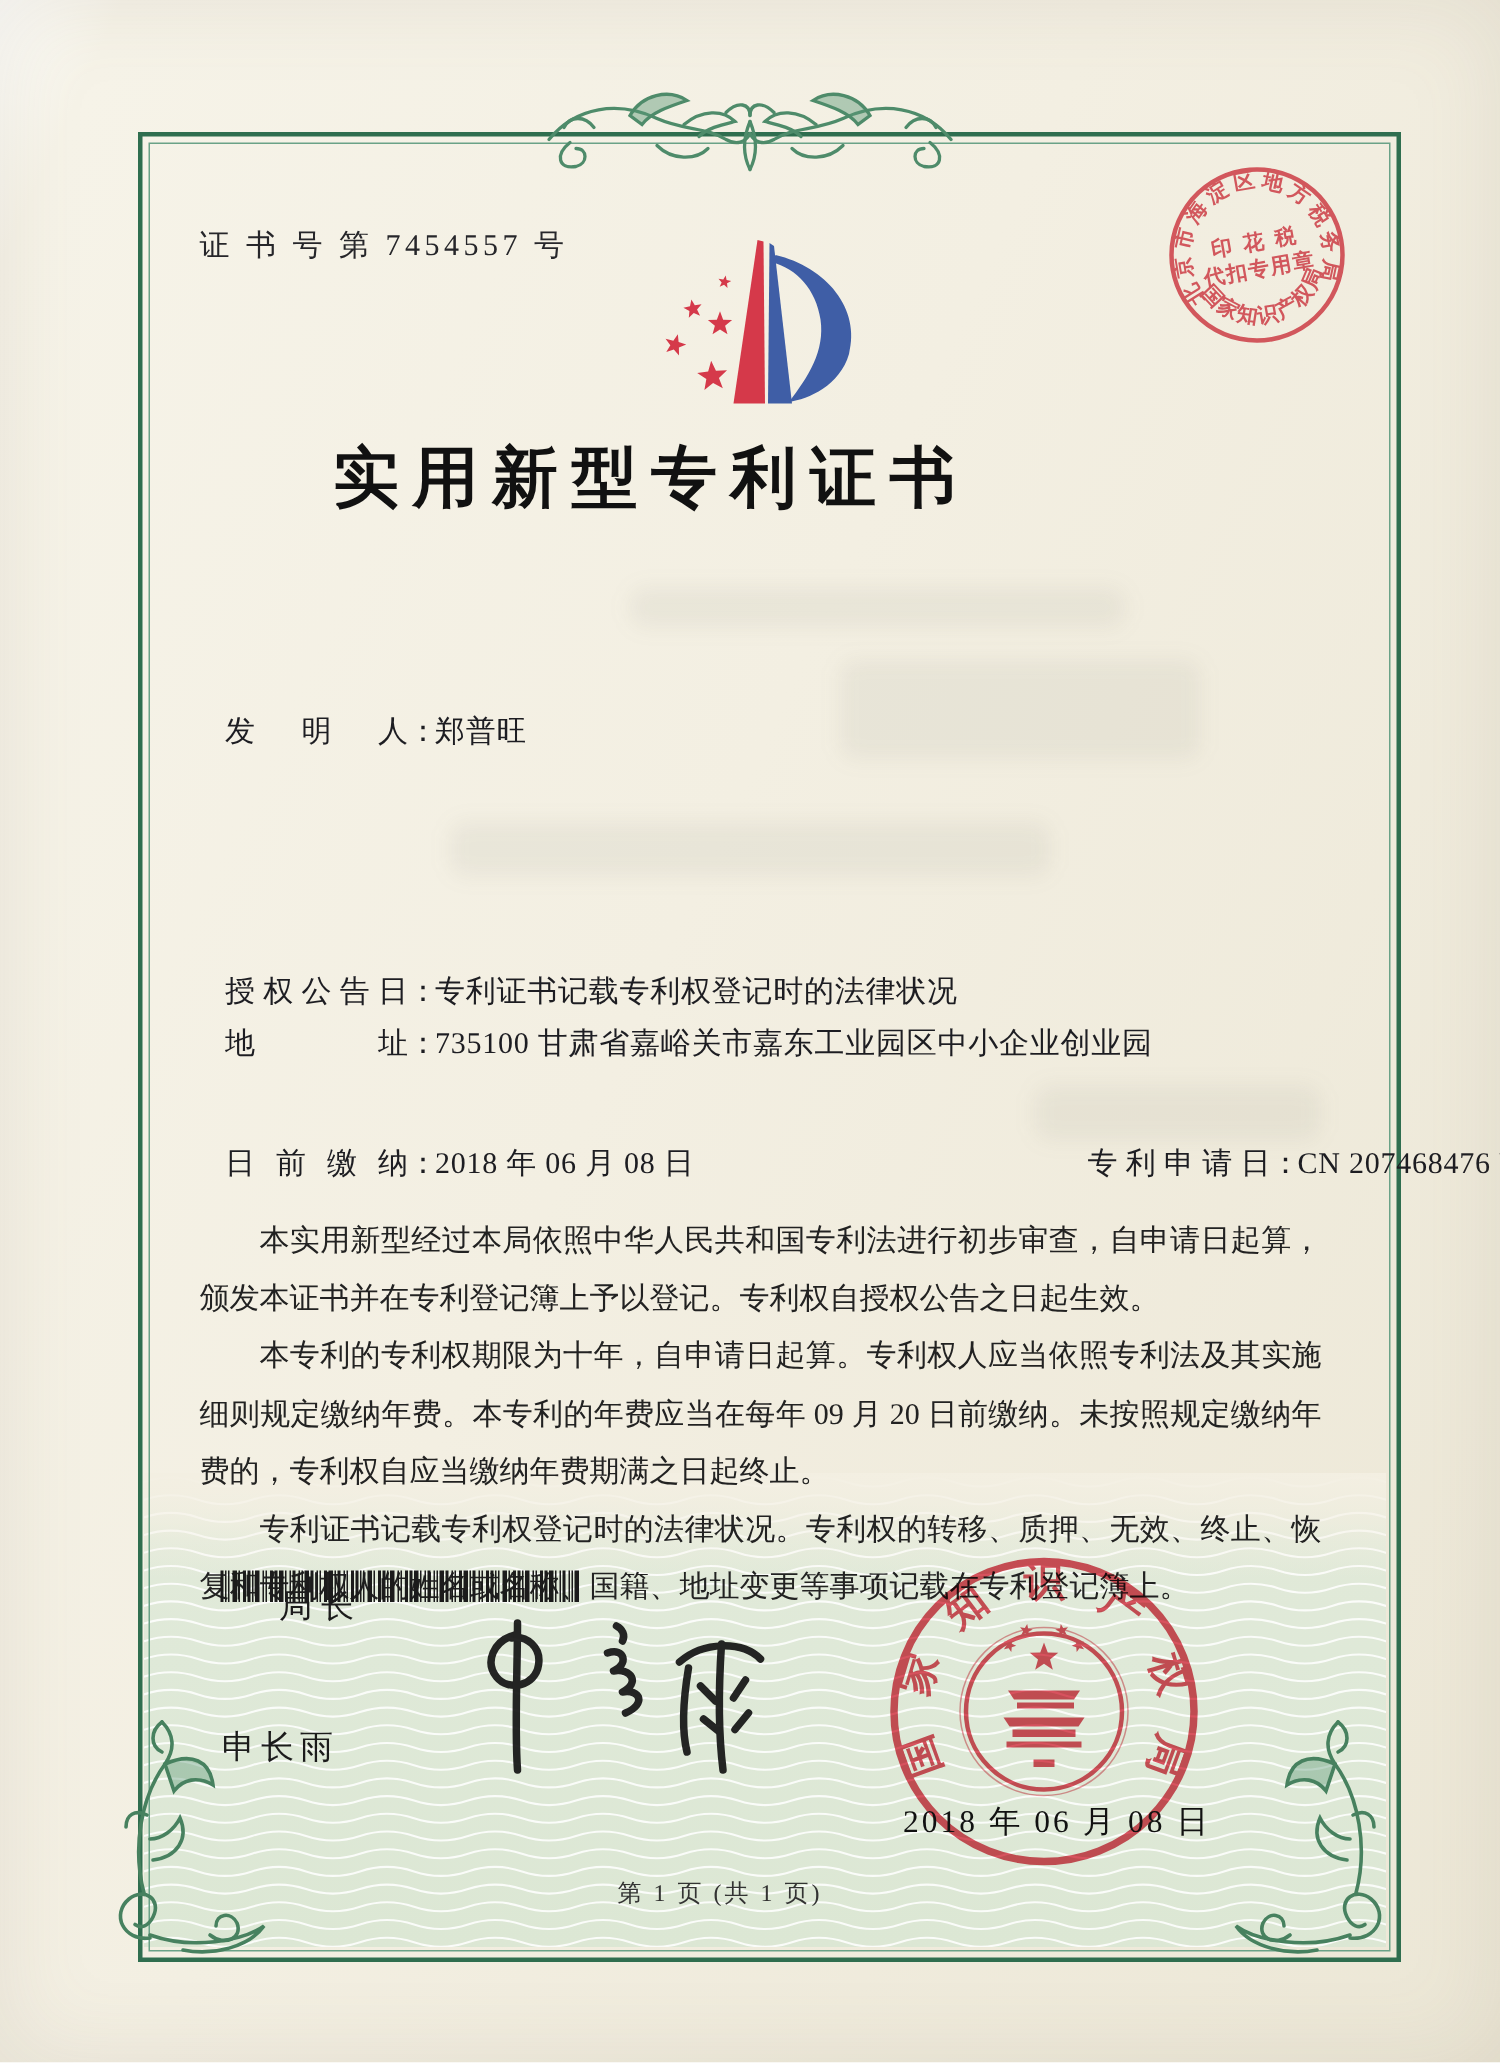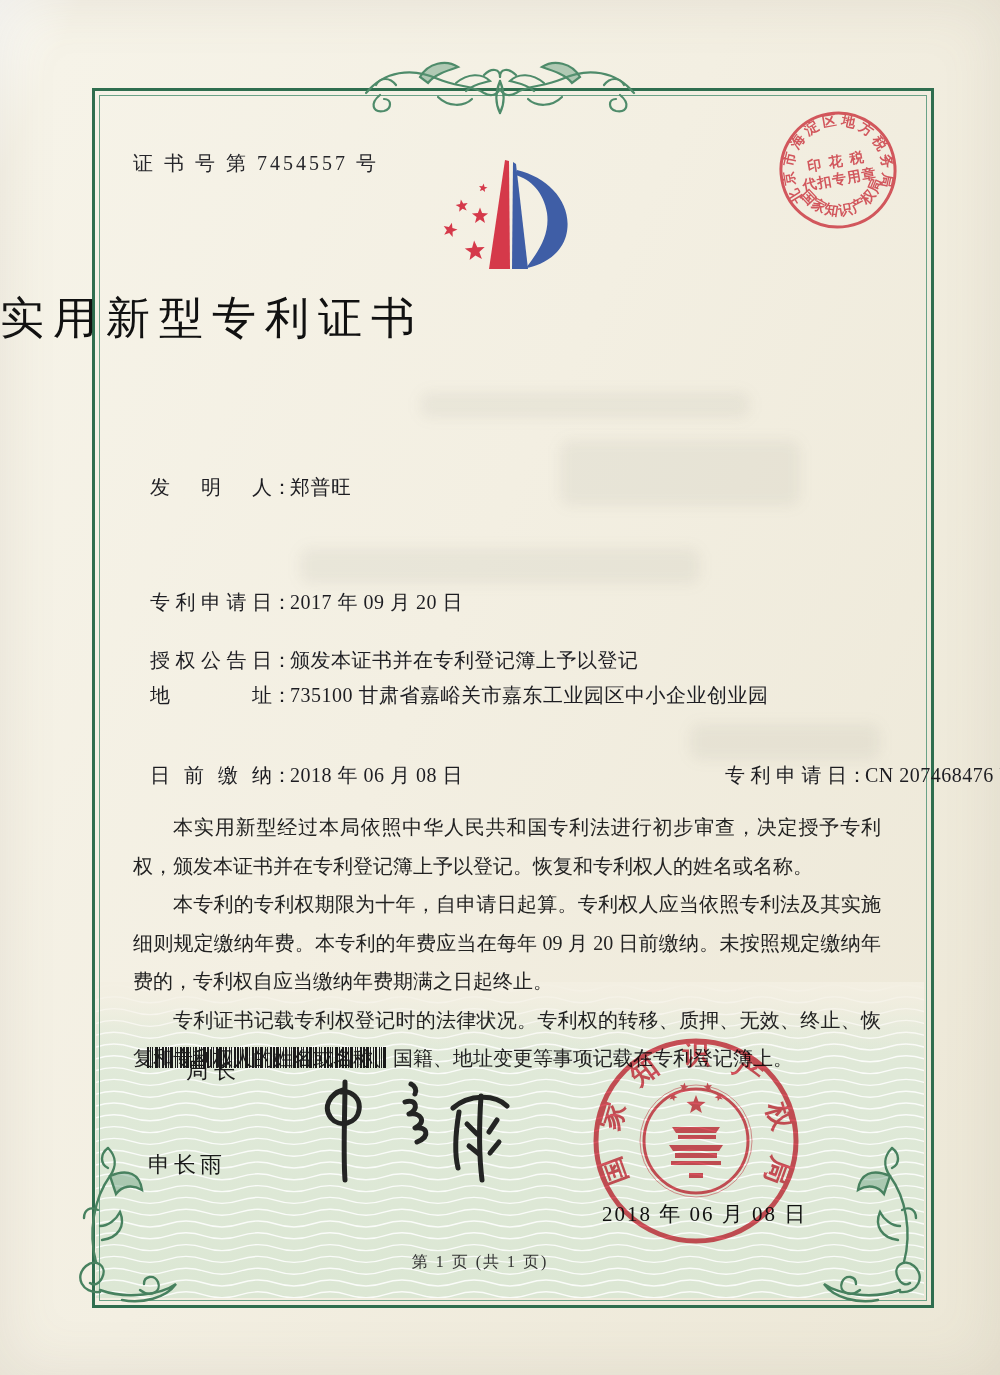"实用新型专利证书" .main-title { font-weight: normal -> bold; text-align: left -> center }
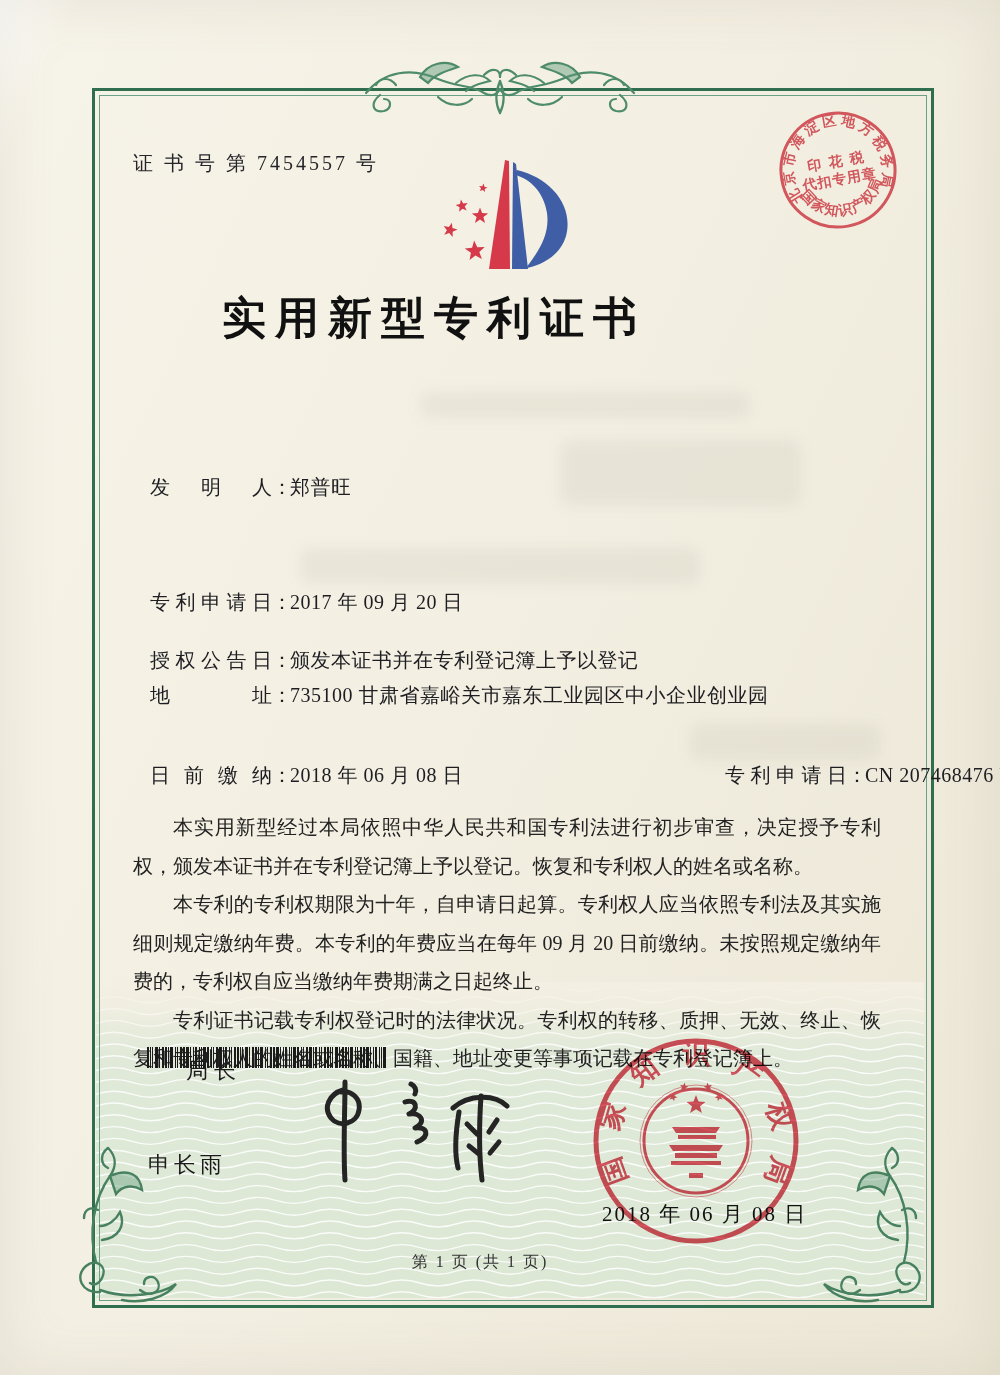"专利申请日：2017 年 09 月 20" div.field-row { html: <div> <span>专利申请日</span><span>：</span><span>2017 年 09 月 20 日</span> </div> -> none }
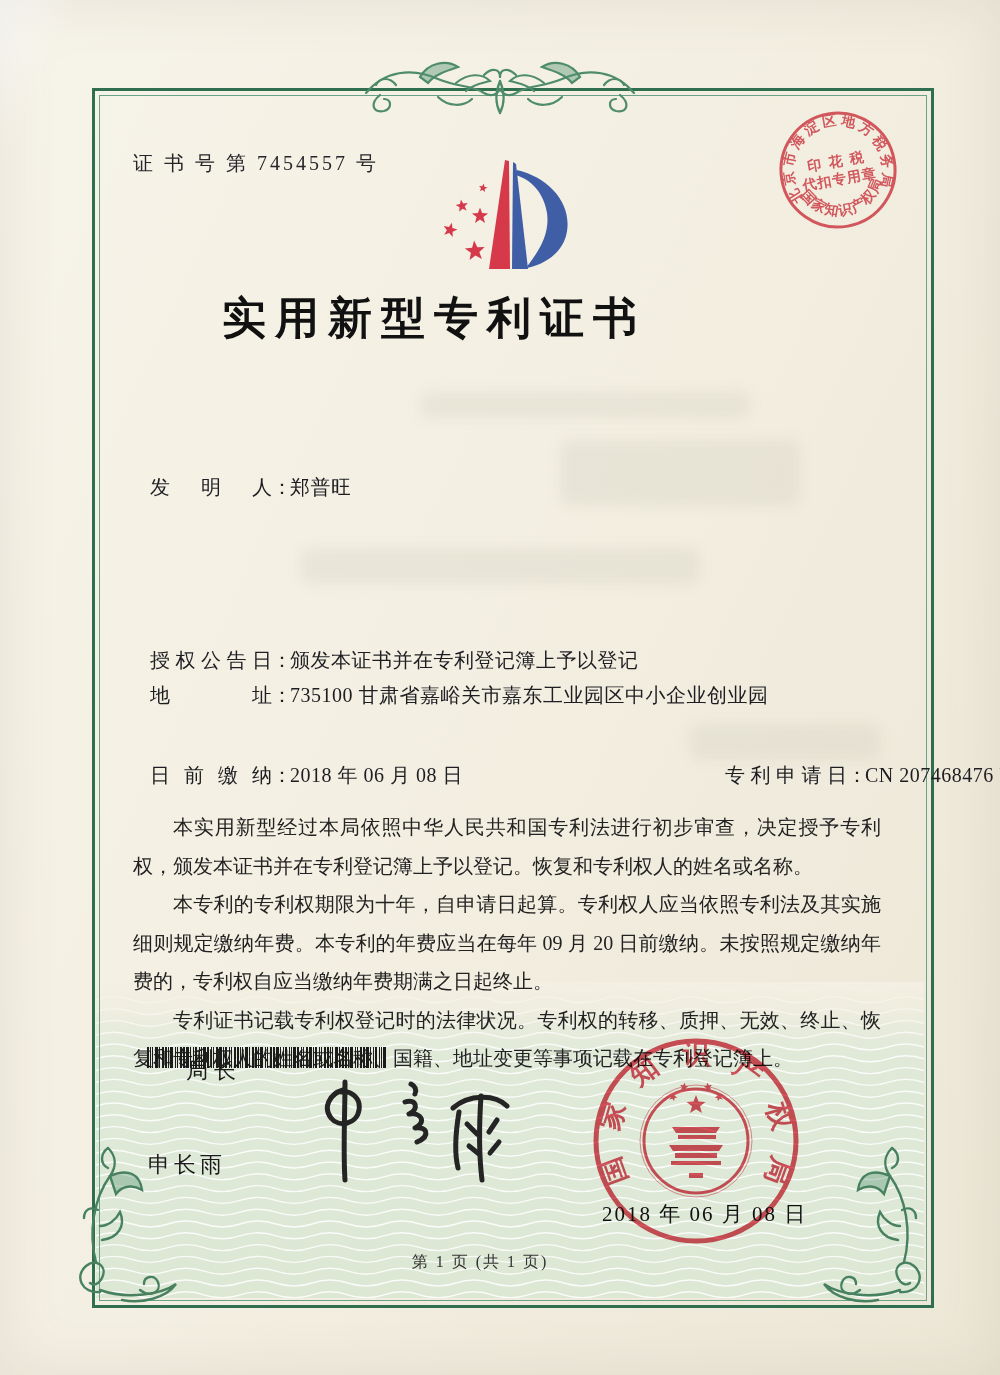"颁发本证书并在专利登记簿上予以登记" span.fvalue { text: 颁发本证书并在专利登记簿上予以登记 -> 专利证书记载专利权登记时的法律状况 }
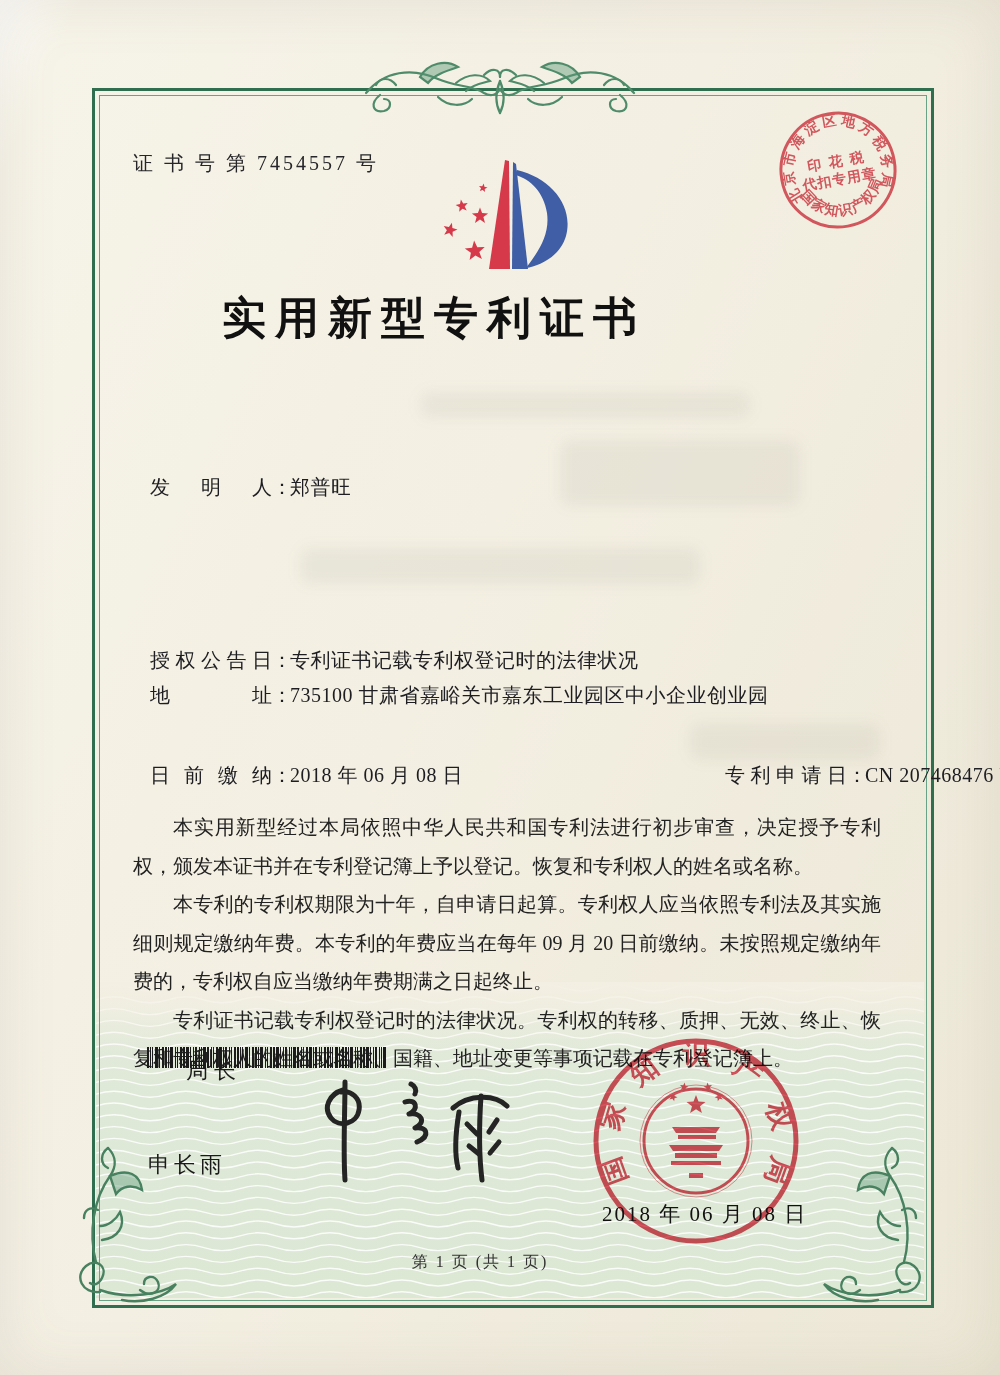"本实用新型经过本局依照中华人民共和国专利法进行初步审查，决定授予专利权，颁发本证" p { text: 决定授予专利权，颁发本证书并在专利登记簿上予以登记。恢复和专利权人的姓名或名称 -> 自申请日起算，颁发本证书并在专利登记簿上予以登记。专利权自授权公告之日起生效 }
